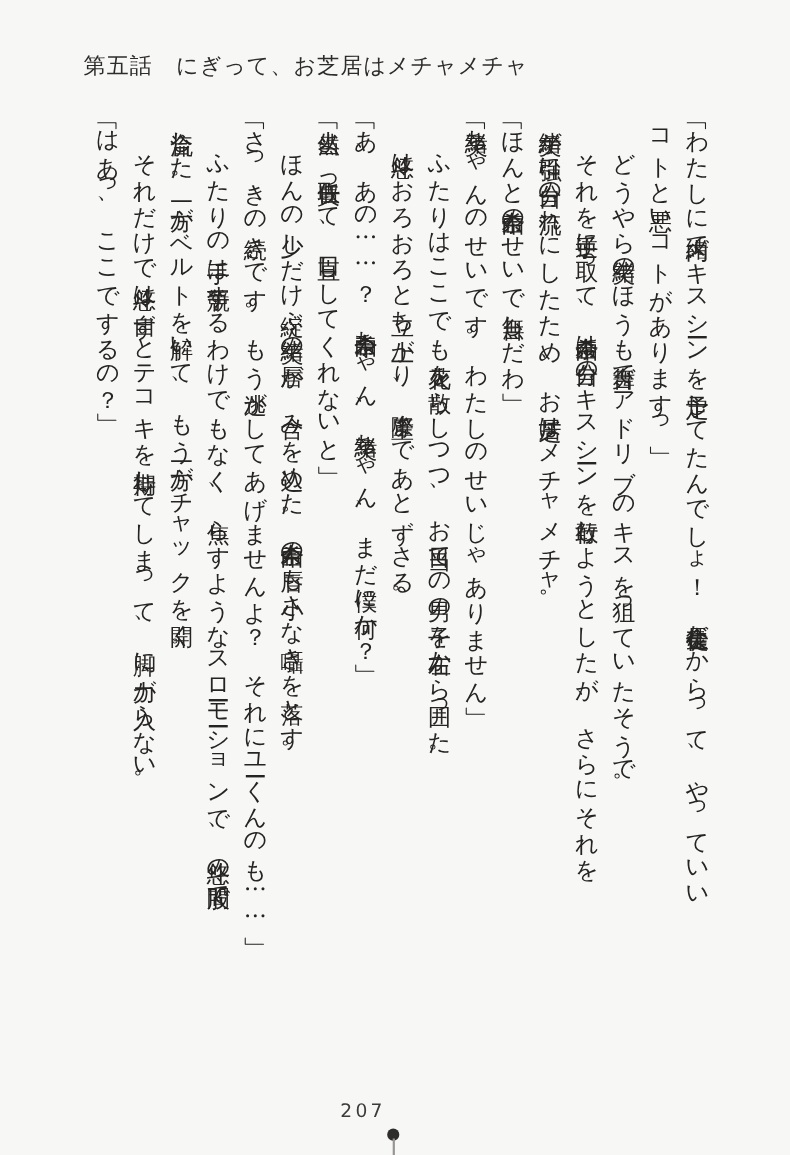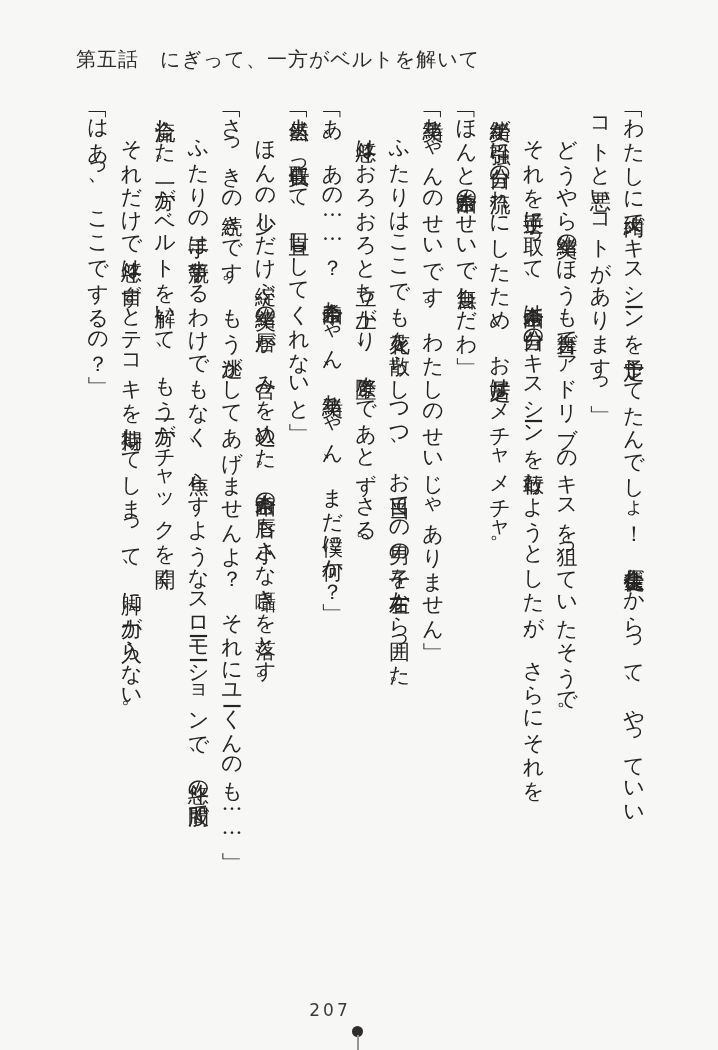"第五話 にぎって、一方がベルトを解いて" div.chapter-header { text: 一方がベルトを解いて -> お芝居はメチャメチャ }
